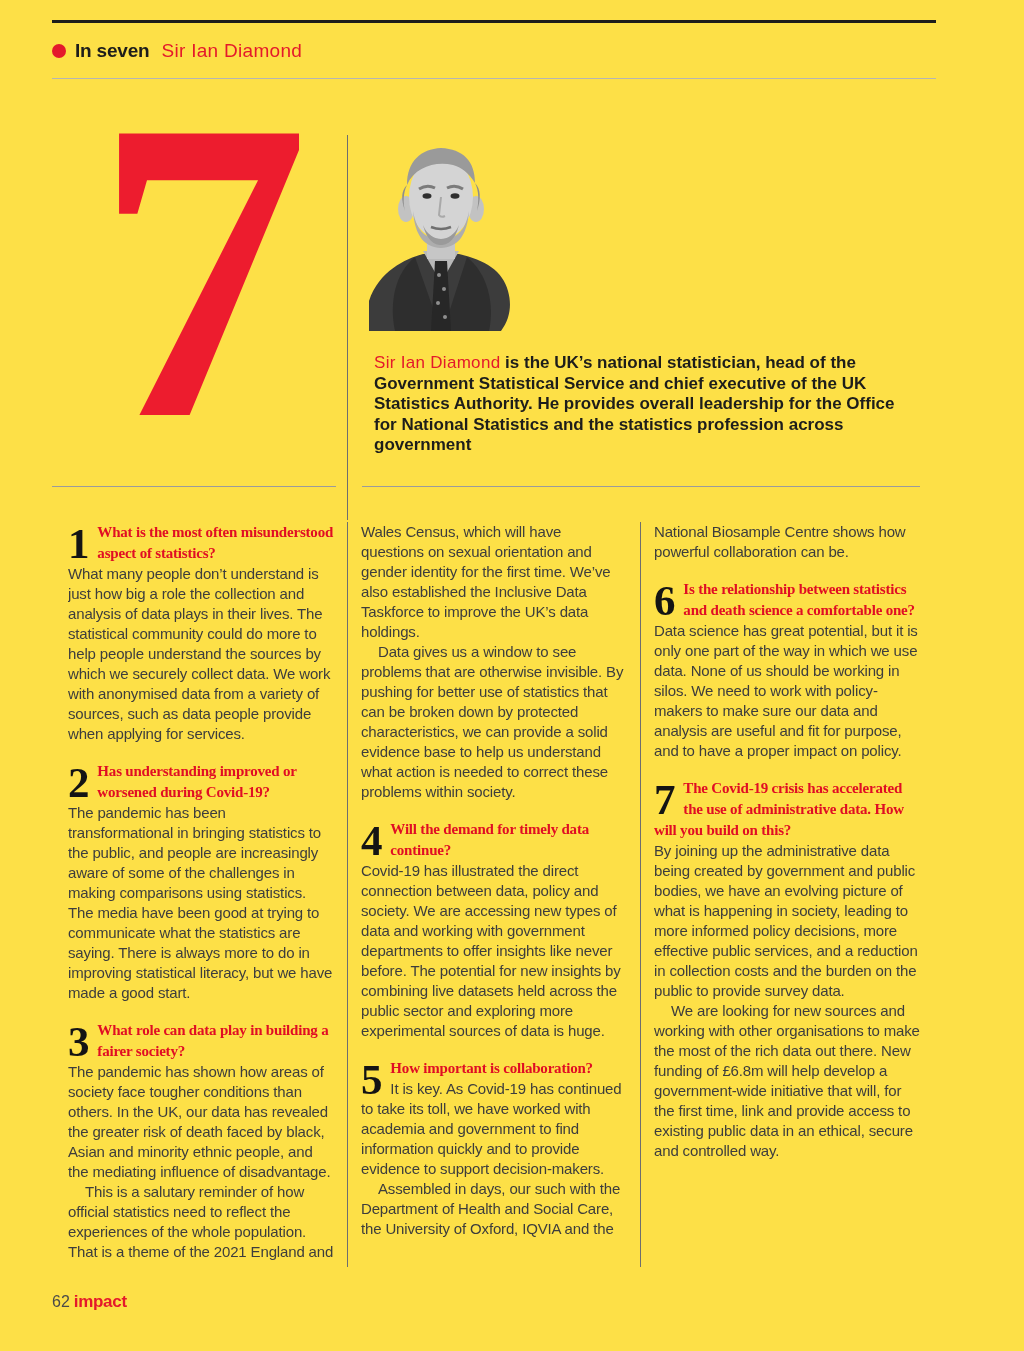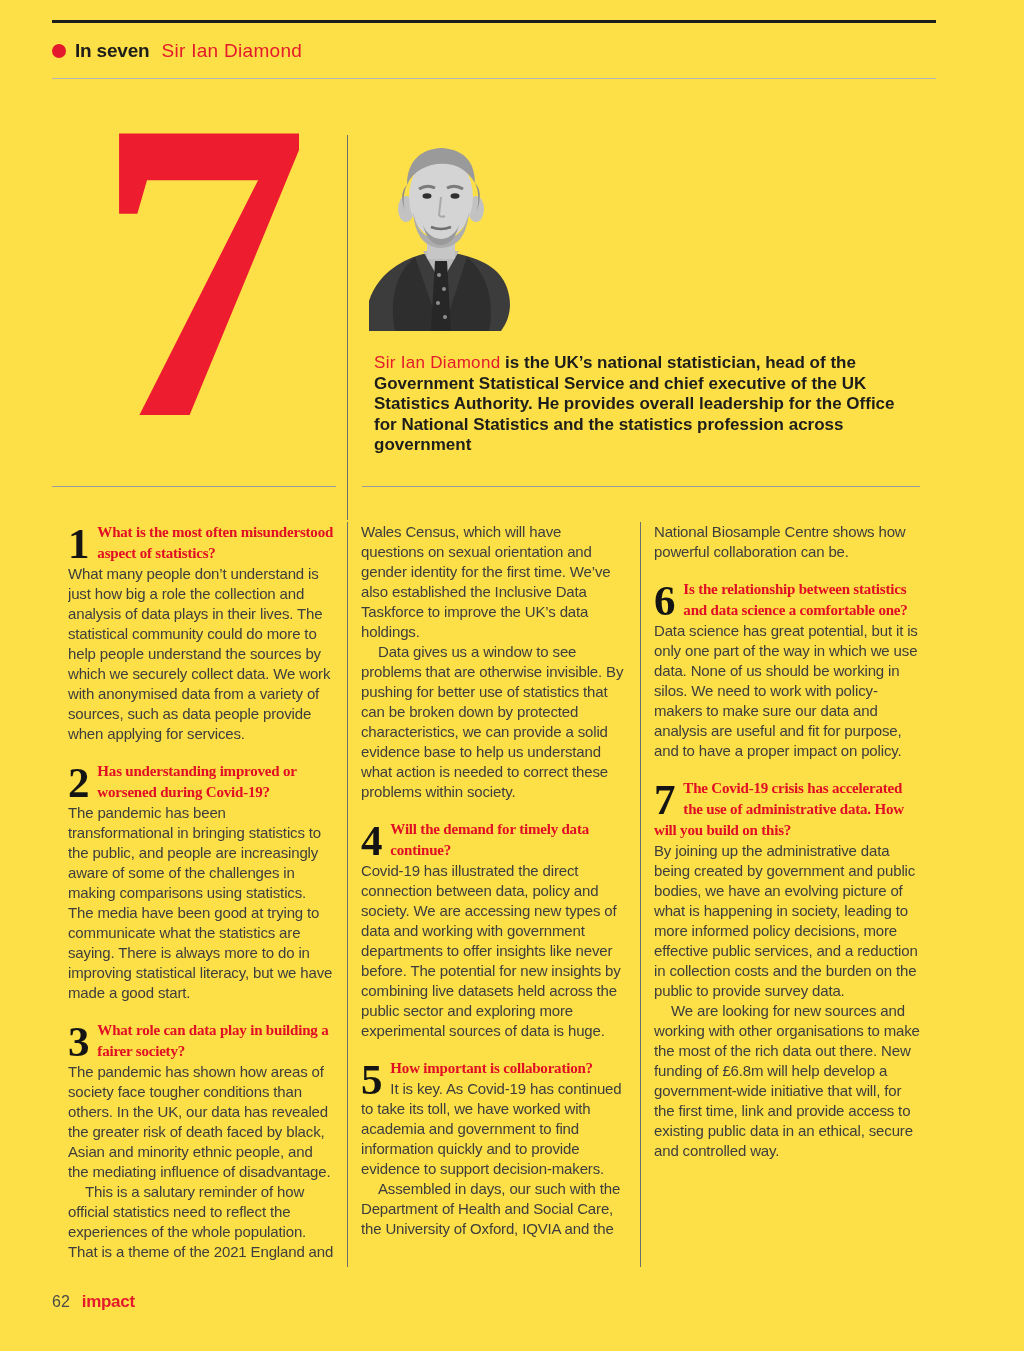"Is the relationship between statistics" p.qtext { text: data -> death }
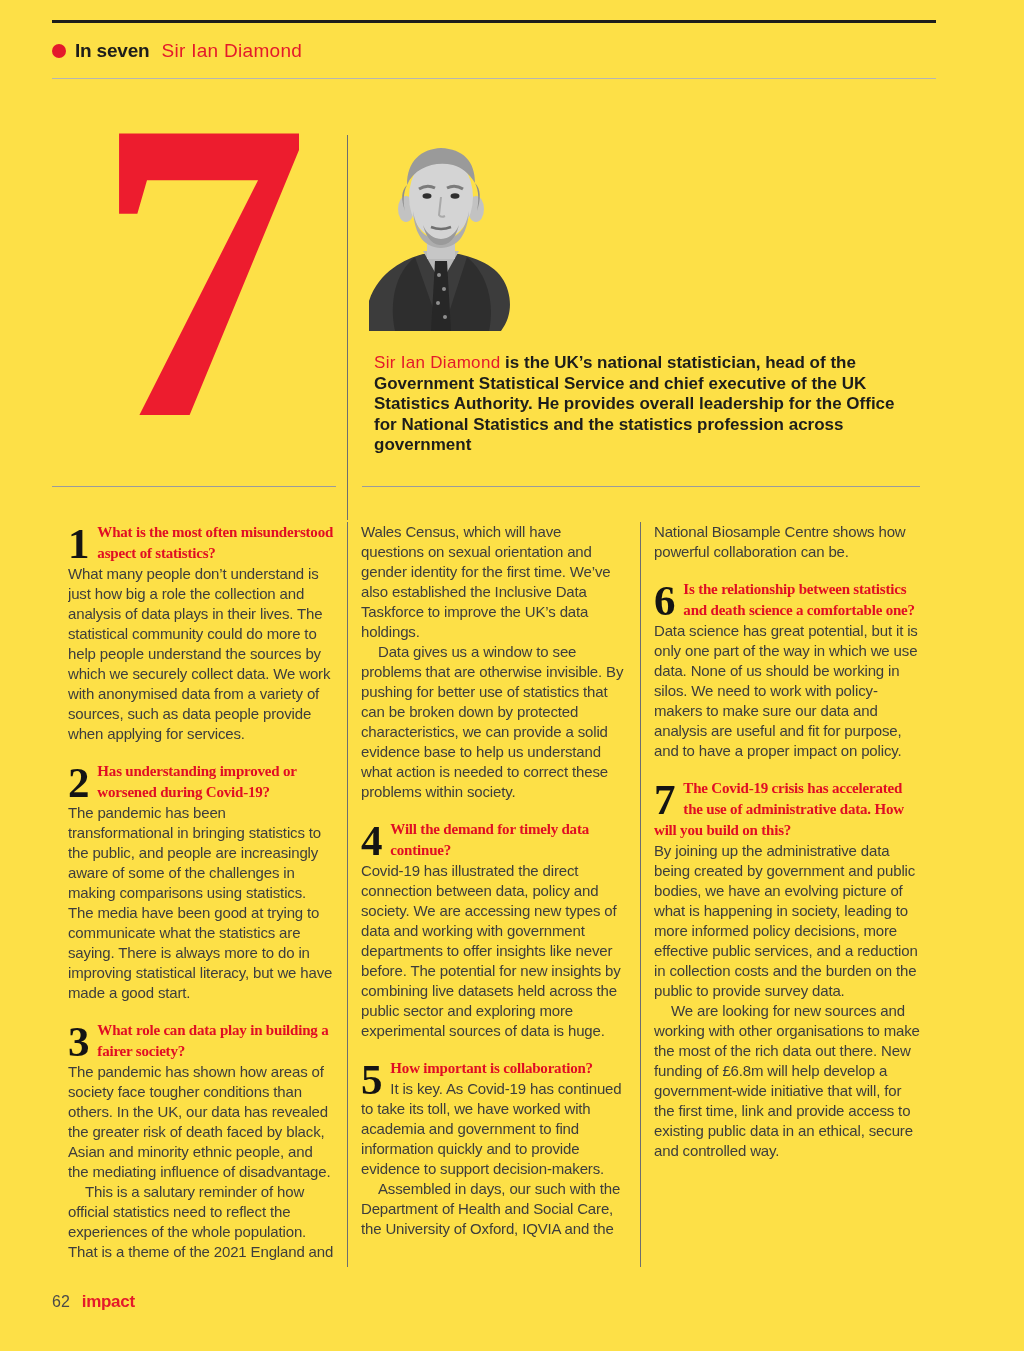"impact" .impact { margin-left: 12px -> 4px }
